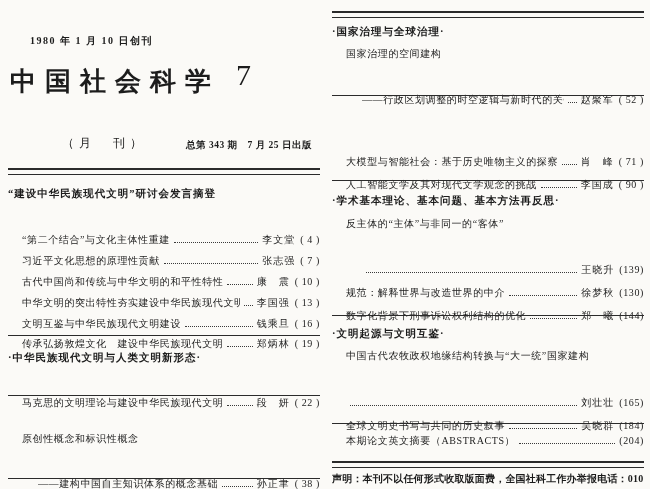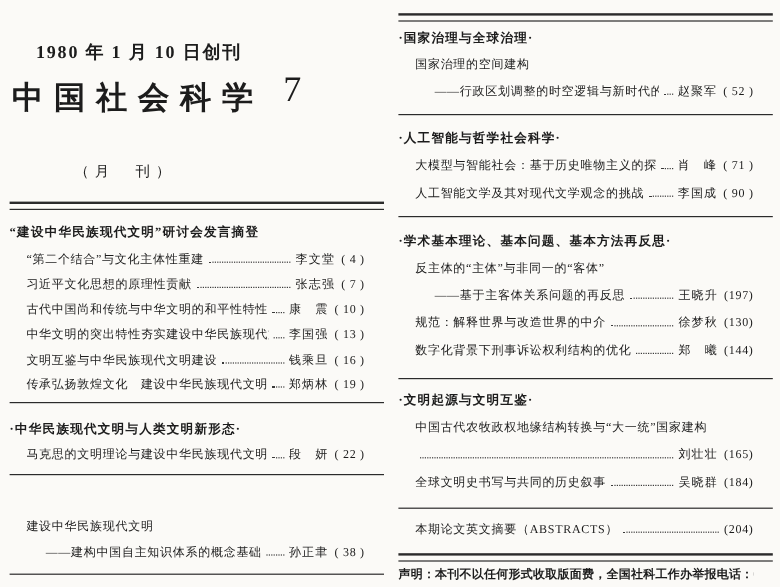"·国家治理与全球治理·" .row { right: 16px -> 0 }
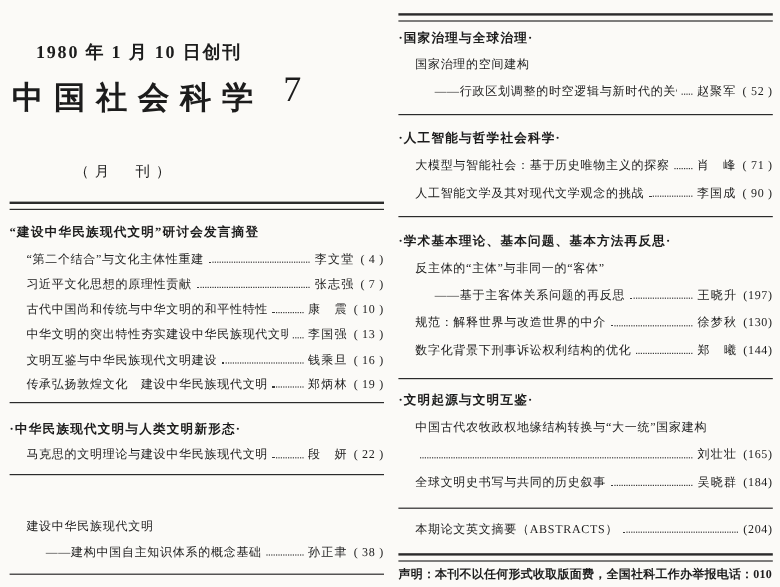"1980 年 1 月 10" .founded { font-size: 15px -> 10px }
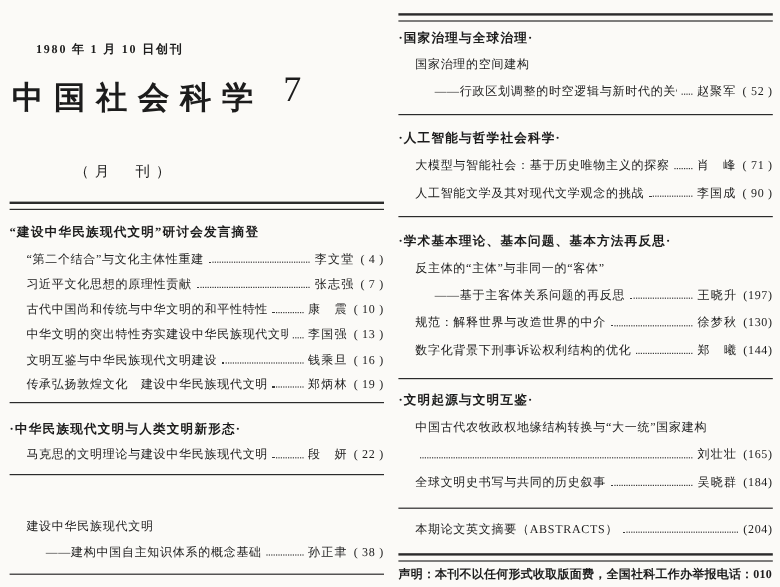"赵聚军" .author { margin-top: none -> 24px }
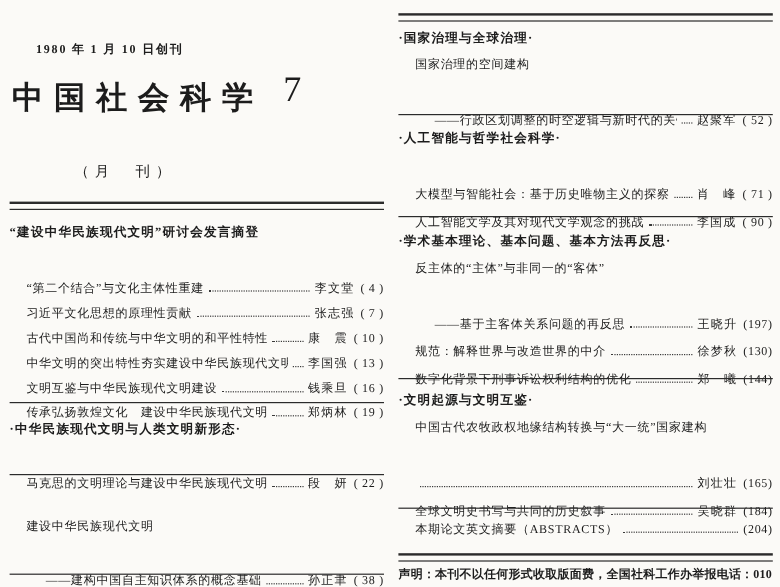"·人工智能与哲学社会科学·" div.row { html: <div> <span>·人工智能与哲学社会科学·</span> </div> -> none }
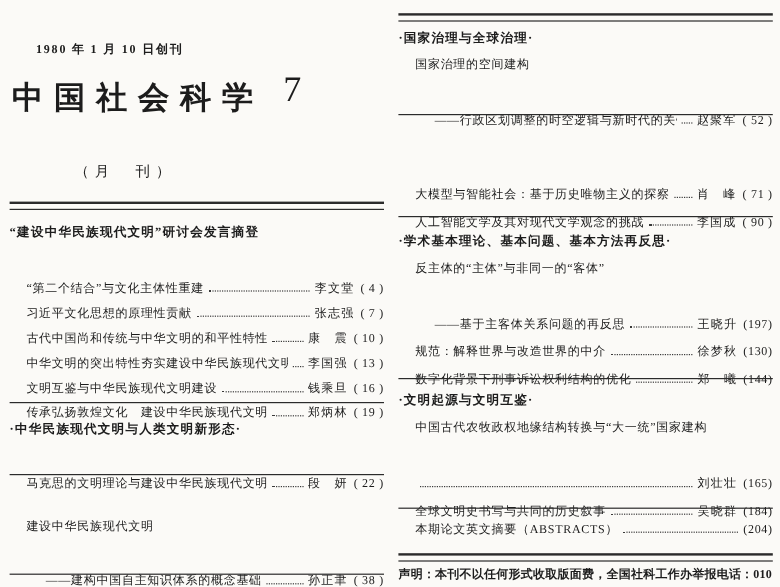"总第 343 期 7 月" div.abs { html: none -> <div>总第 343 期 7 月 25 日出版</div> }
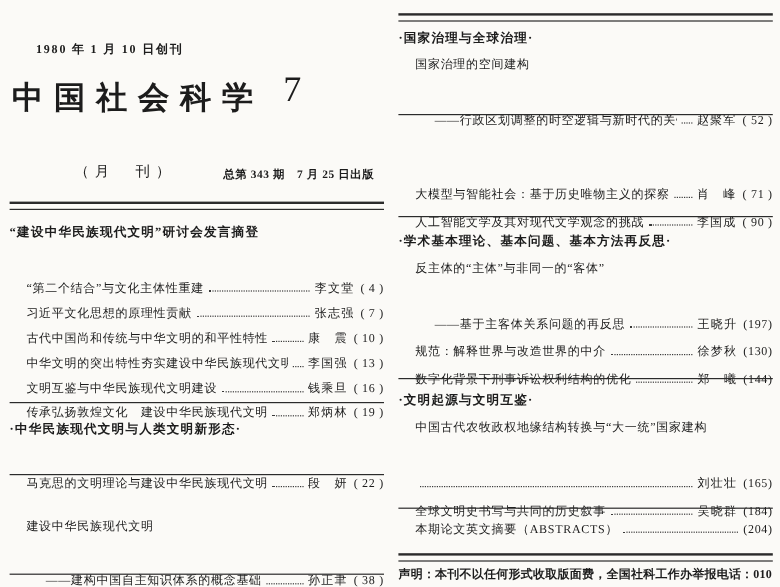"——基于主客体关系问题的再反思" span.t { html: <span>——基于主客体关系问题的再反思</span> -> none }
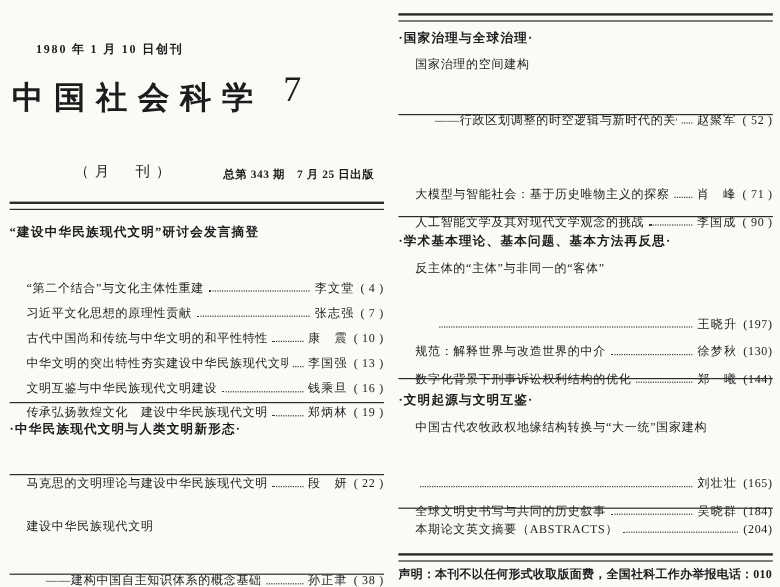"(197)" span.pageno { text: 197 -> 139 }
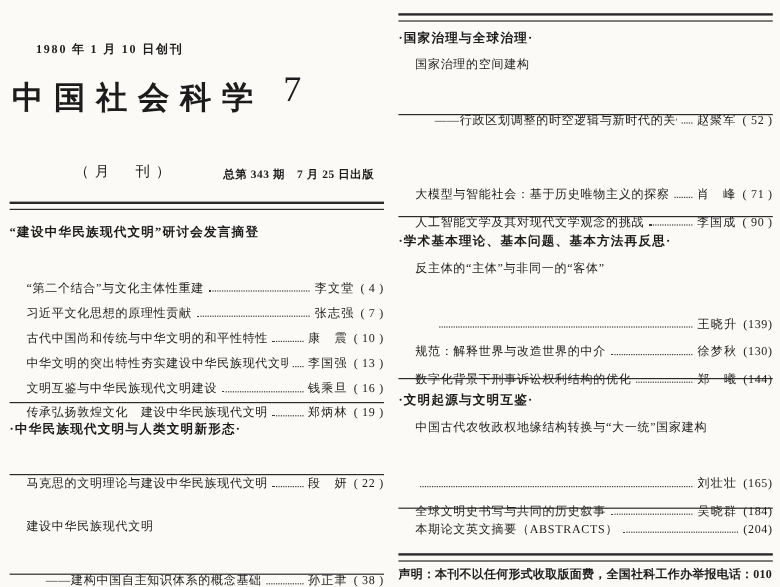"建设中华民族现代文明" span.t { text: 建设中华民族现代文明 -> 原创性概念和标识性概念 }
